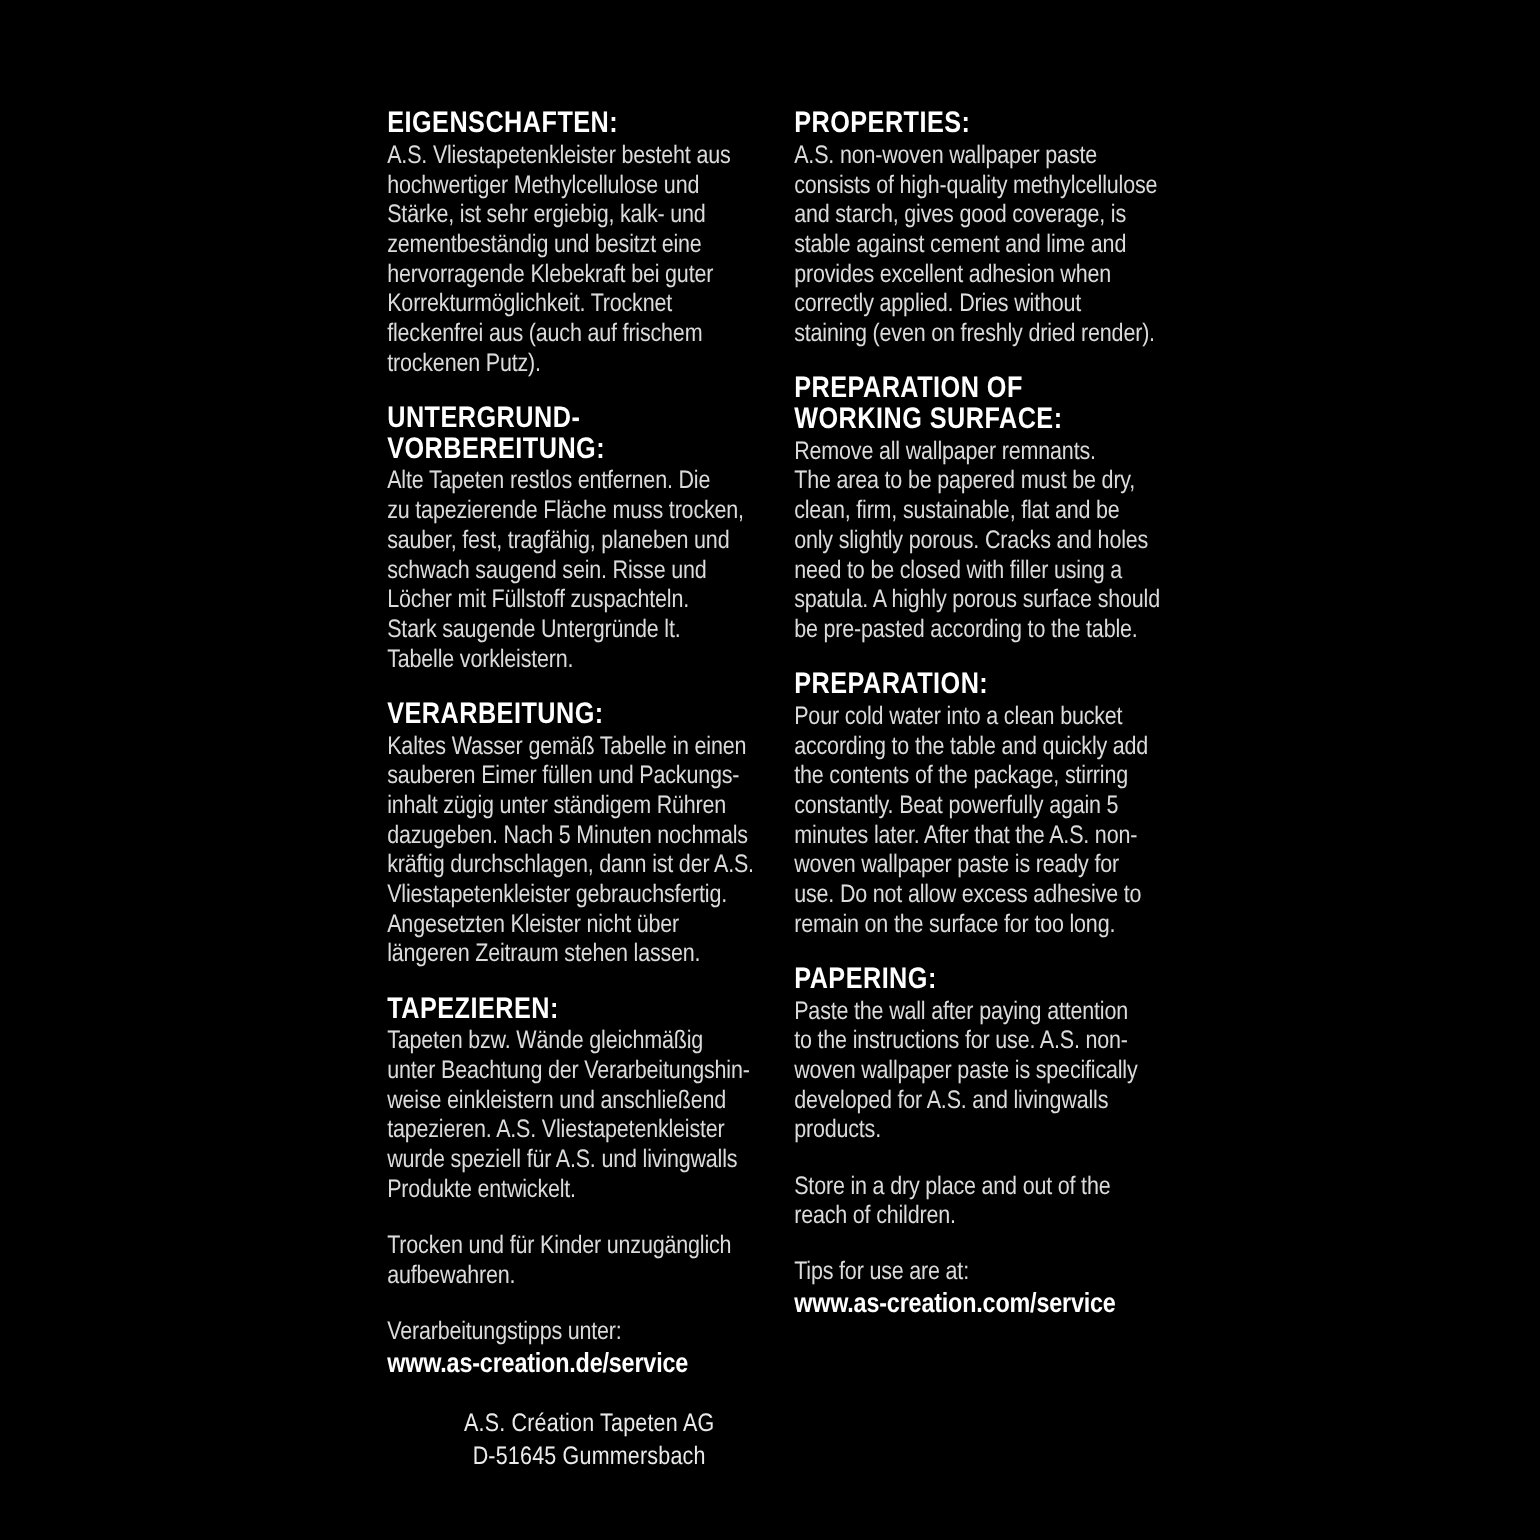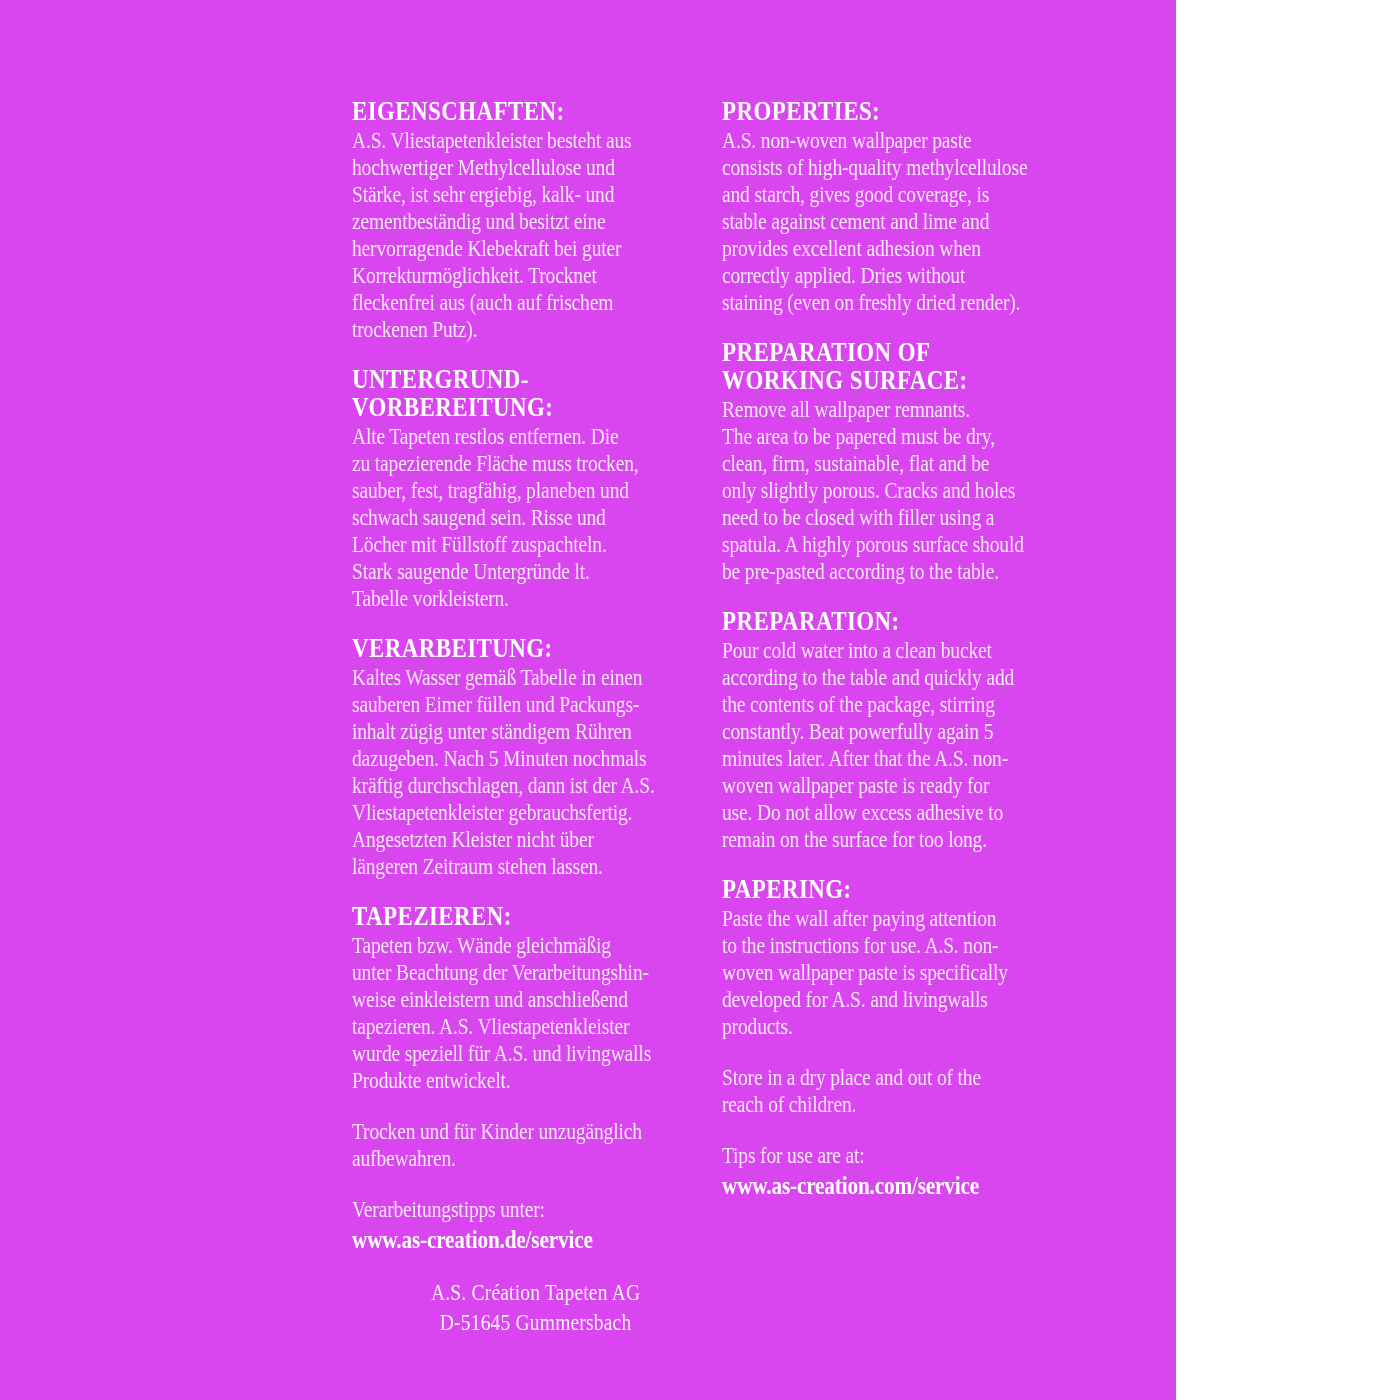"EIGENSCHAFTEN:" .canvas { background: #d946ef -> #000000; font-family: Liberation Serif, serif -> Liberation Sans, sans-serif; width: 1176px -> 1400px }
